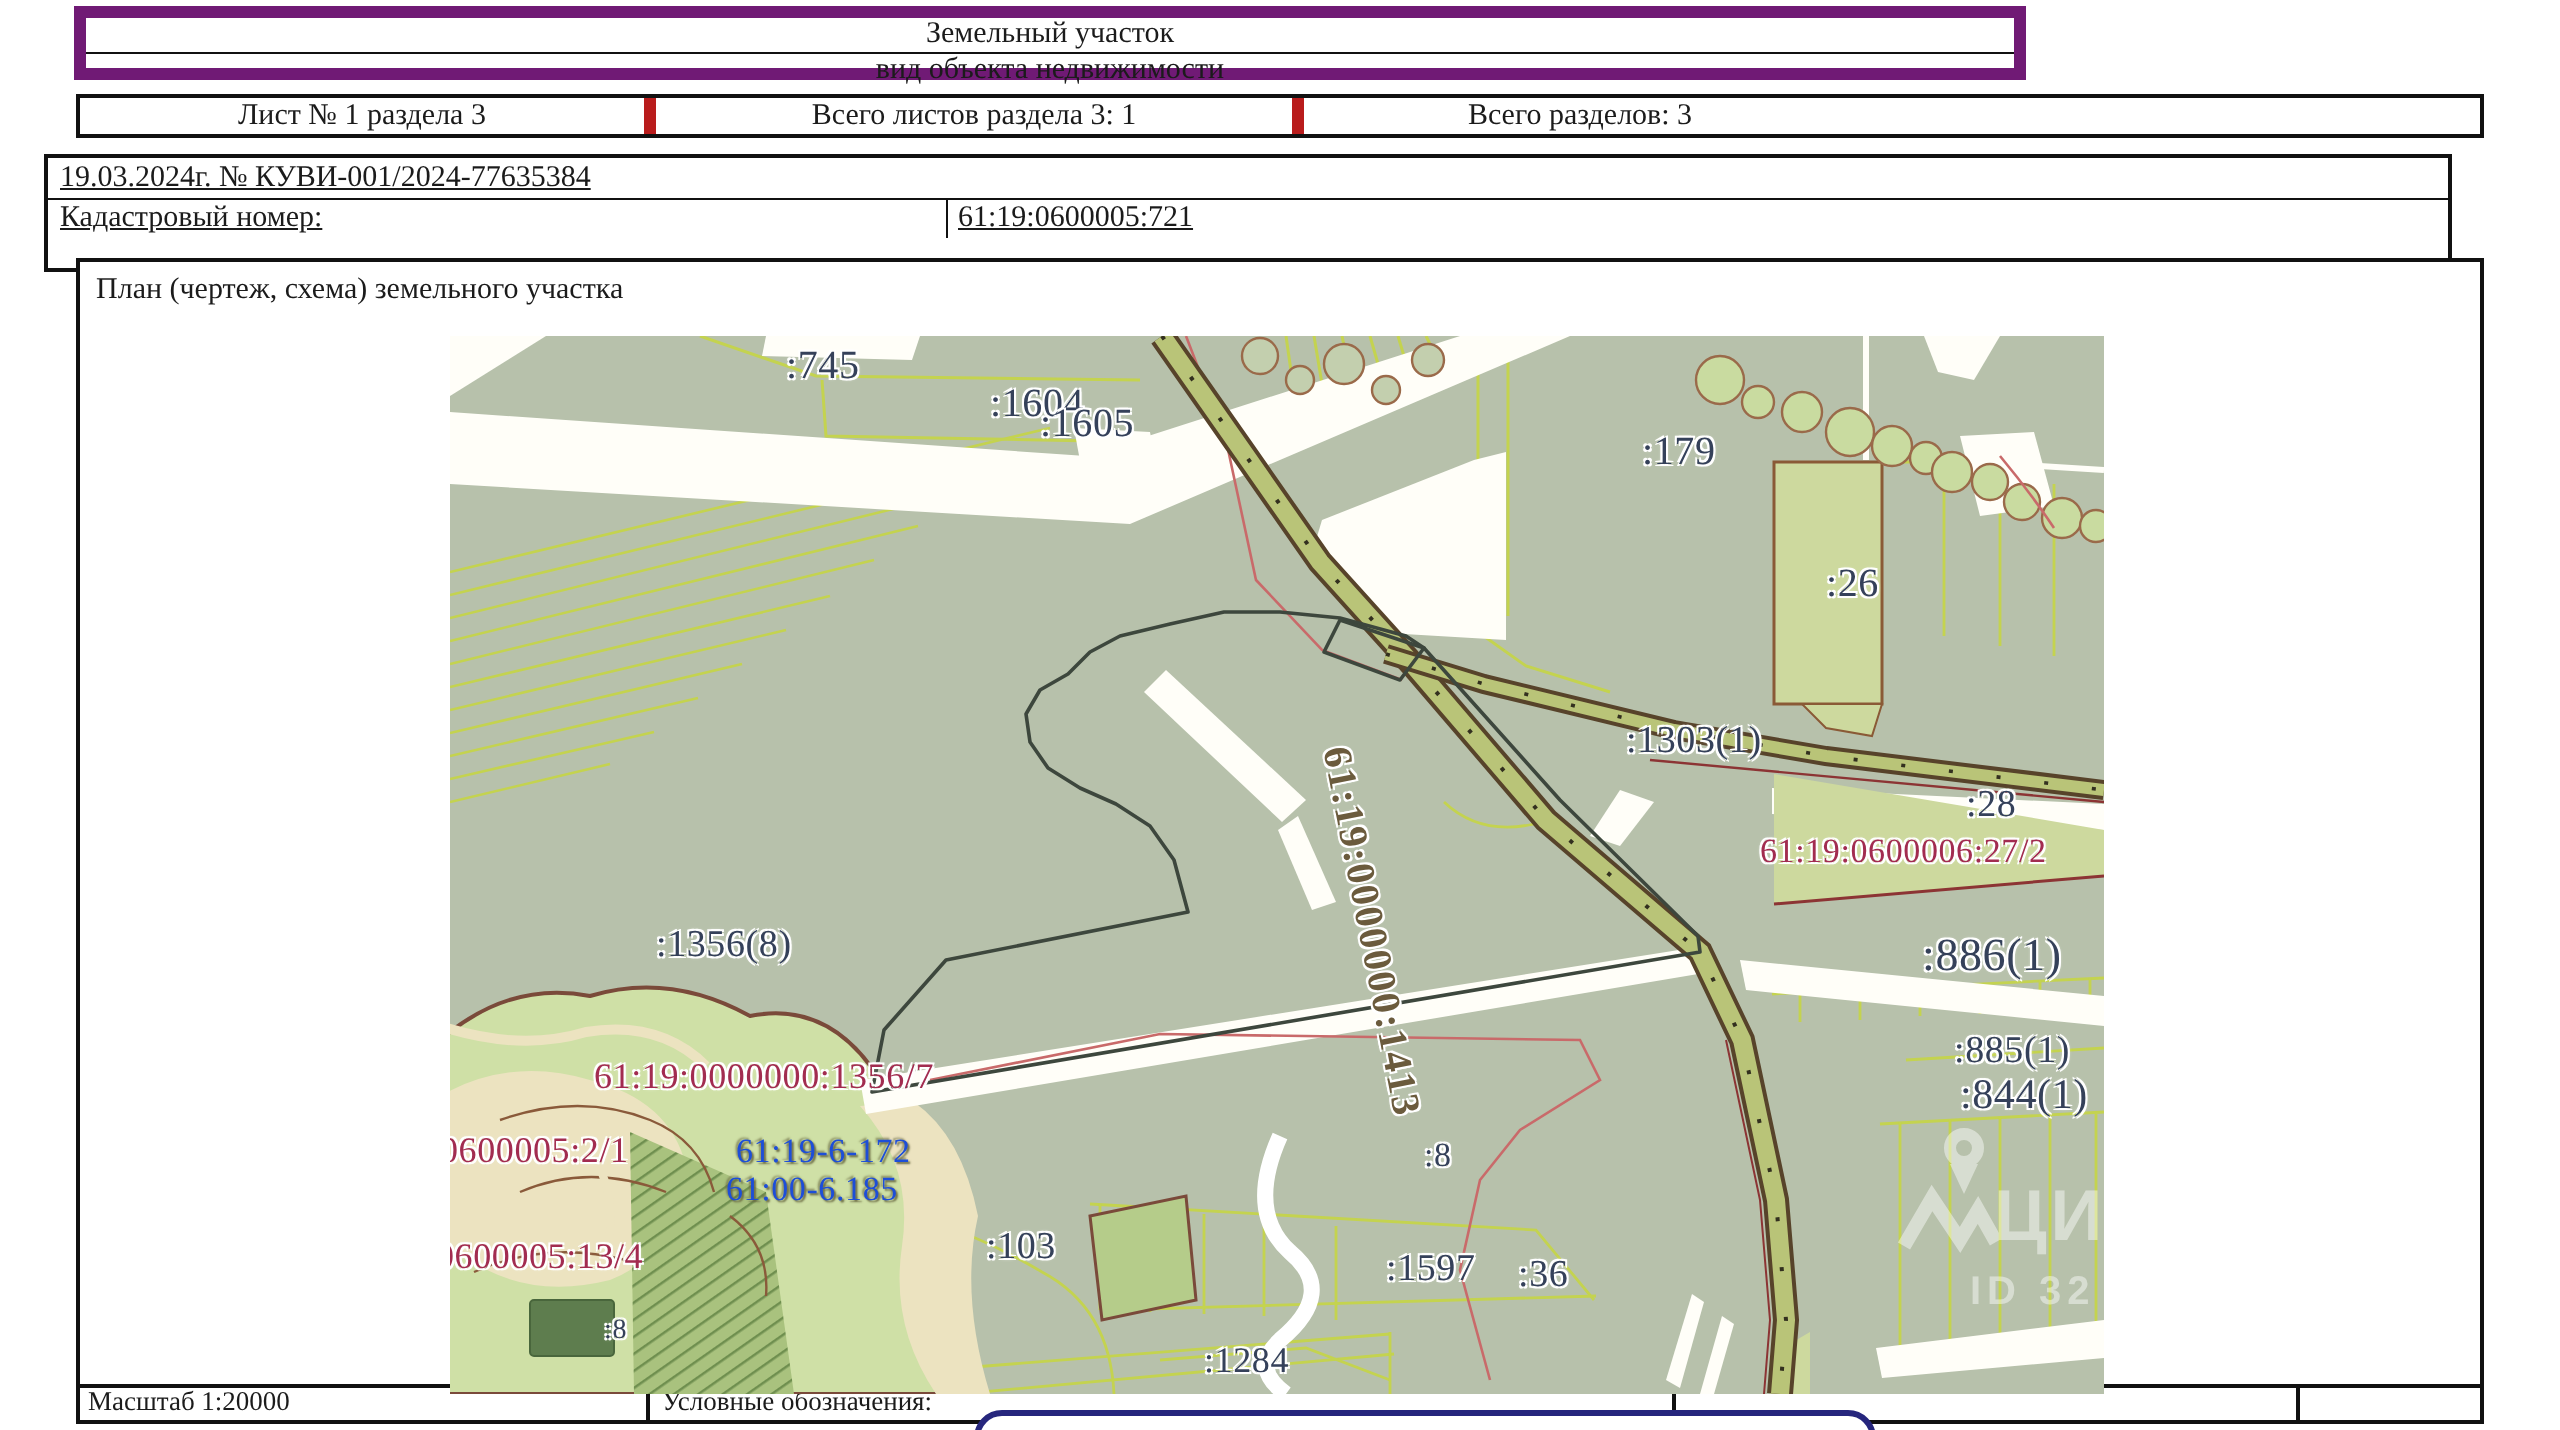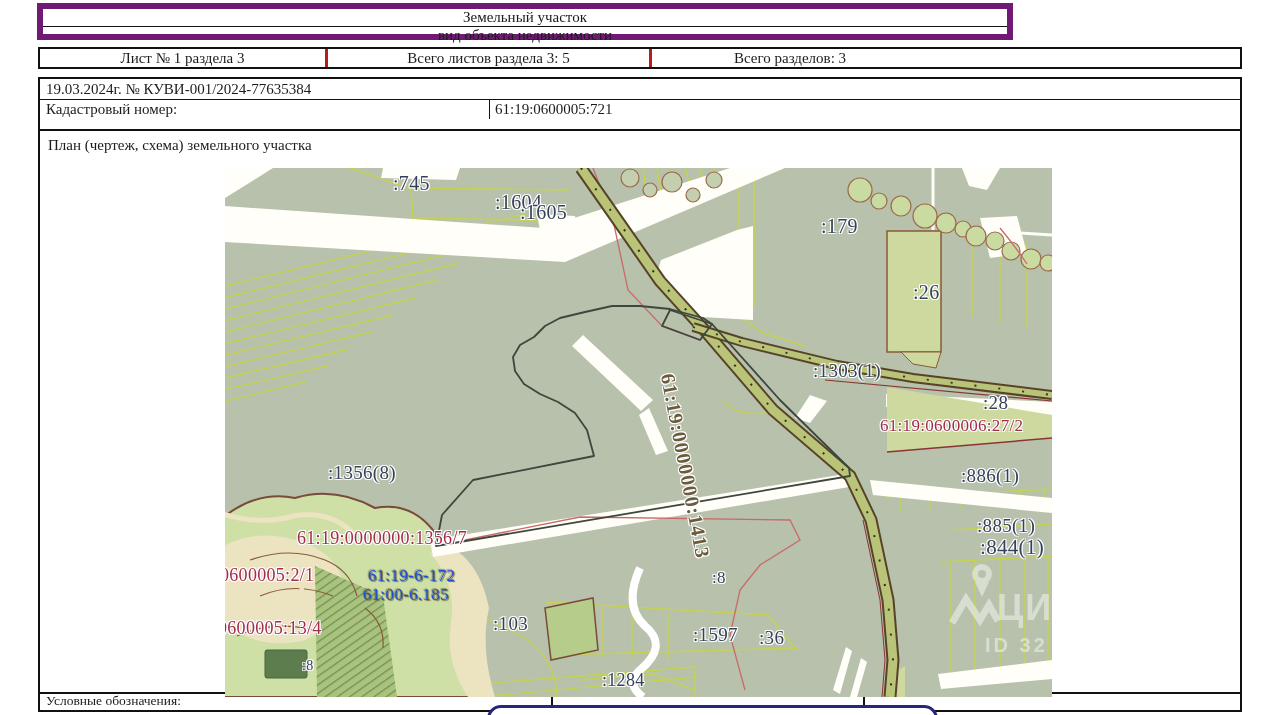"Лист № 1 раздела 3" .box2 .c { border-right: 3px solid #b91c1c -> 6px solid #b91c1c }
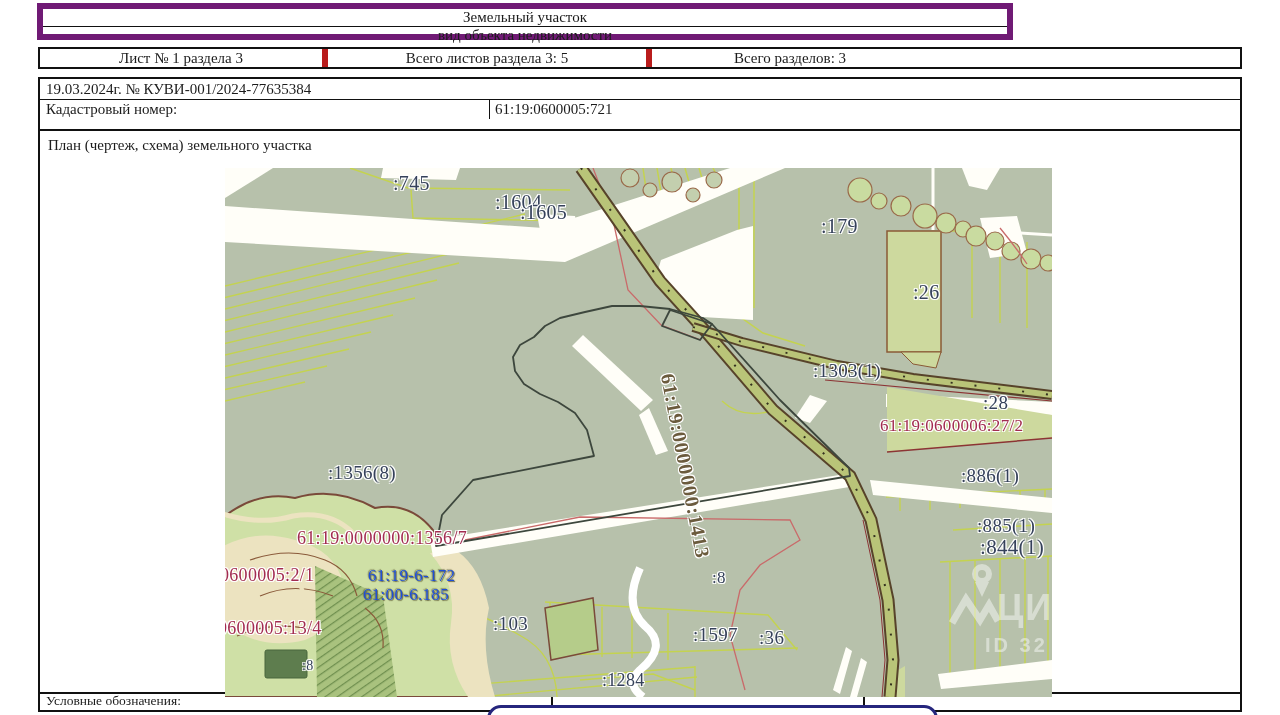"Всего листов раздела 3: 5" div.c { text: 5 -> 1 }
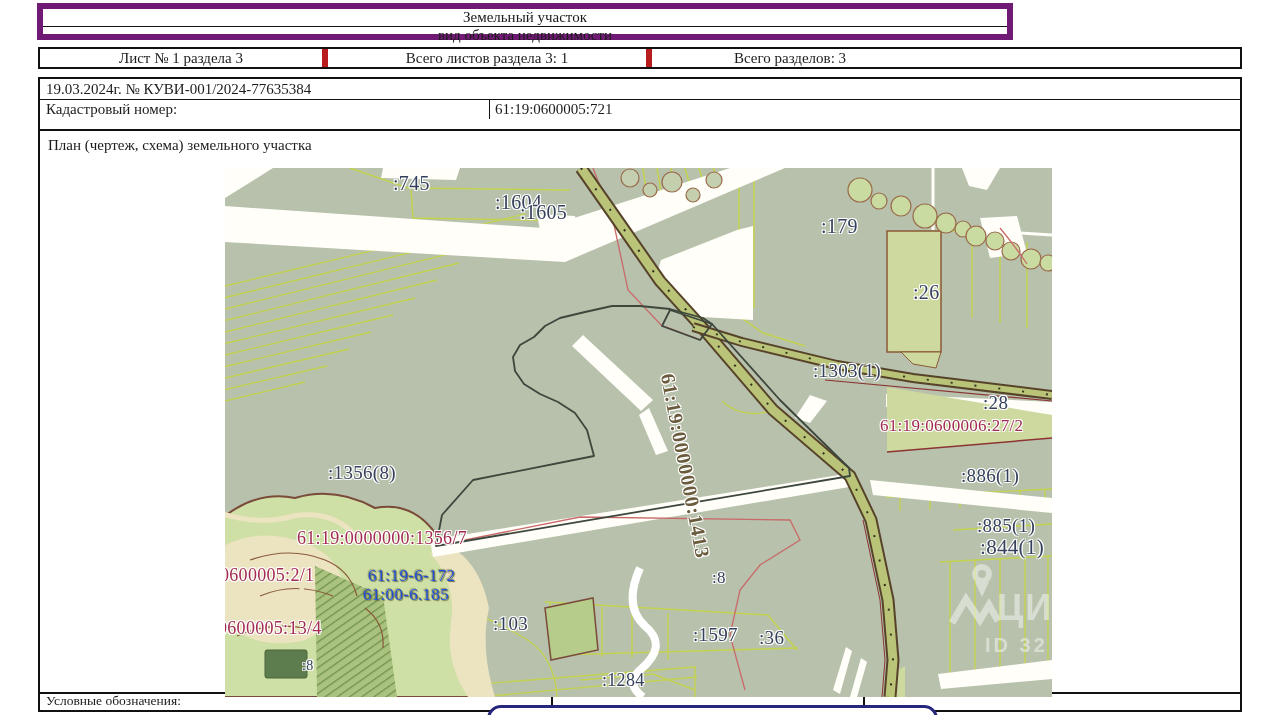"19.03.2024г. № КУВИ-001/2024-77635384" .box3 { left: 38px -> 22px; text-decoration: none -> underline }
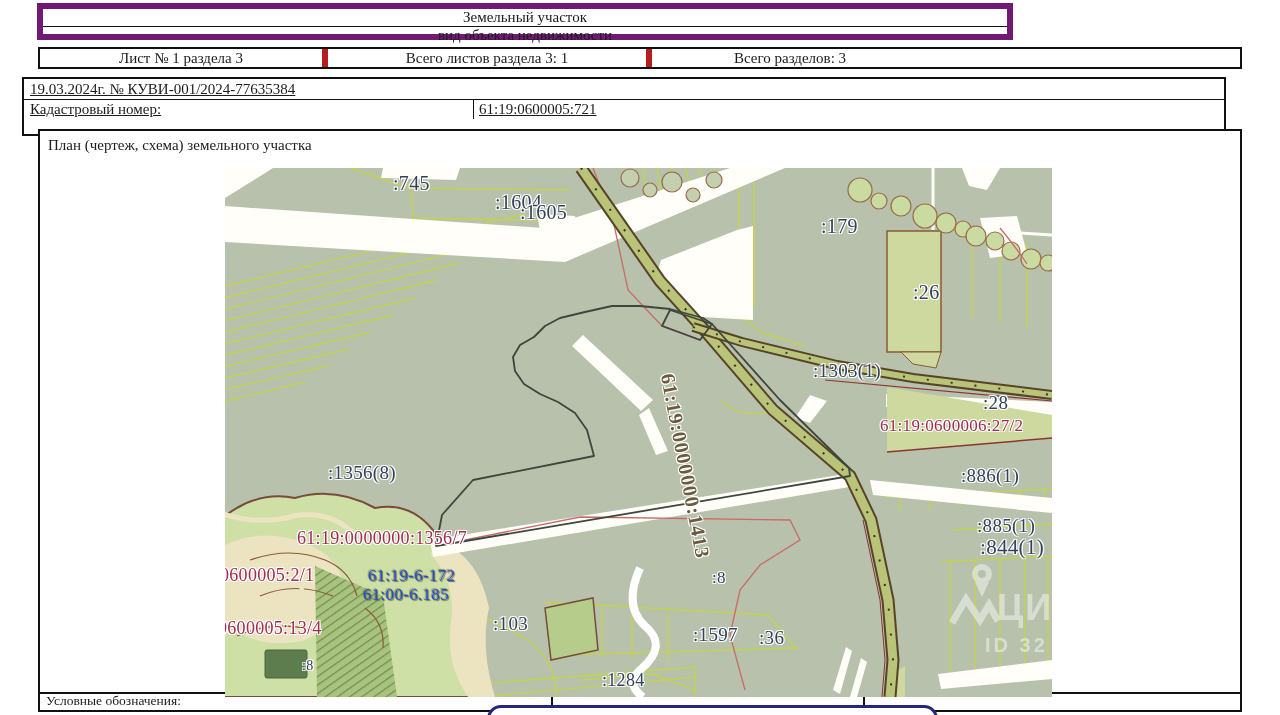":886(1)" div.lbl { font-size: 19px -> 23px }
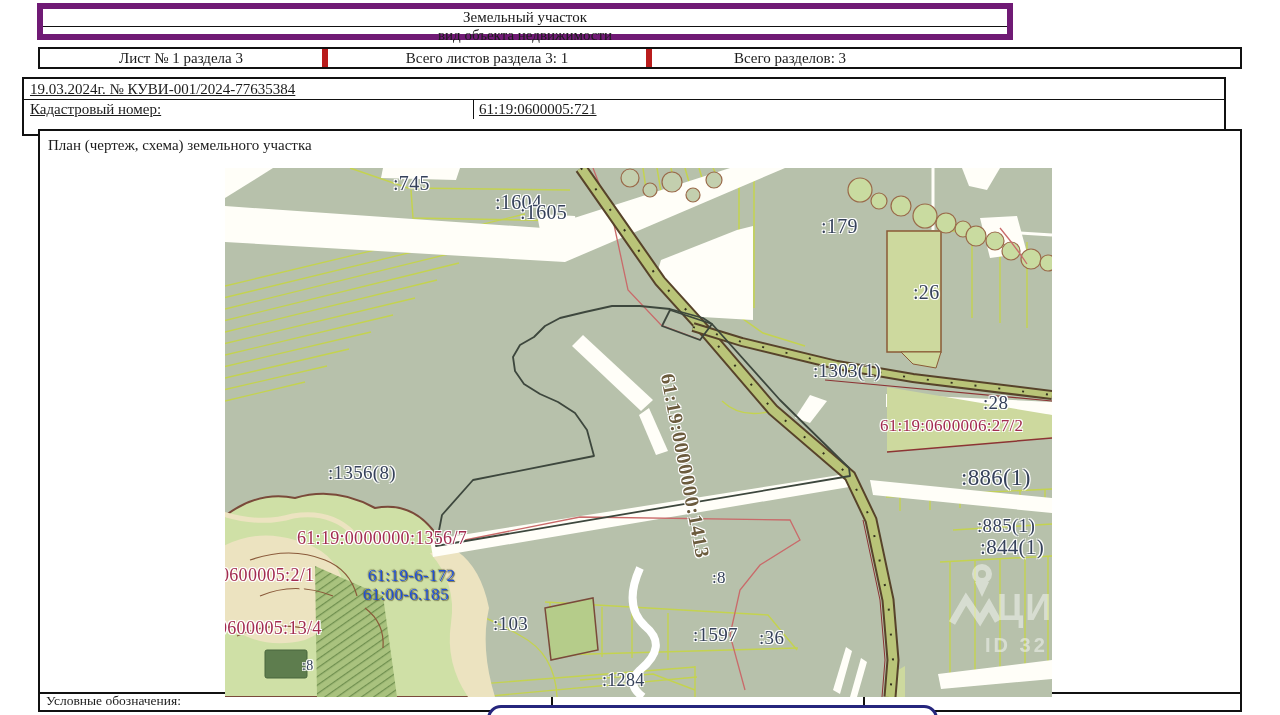"Масштаб 1:20000" div.s1 { html: none -> <div>Масштаб 1:20000</div> }
